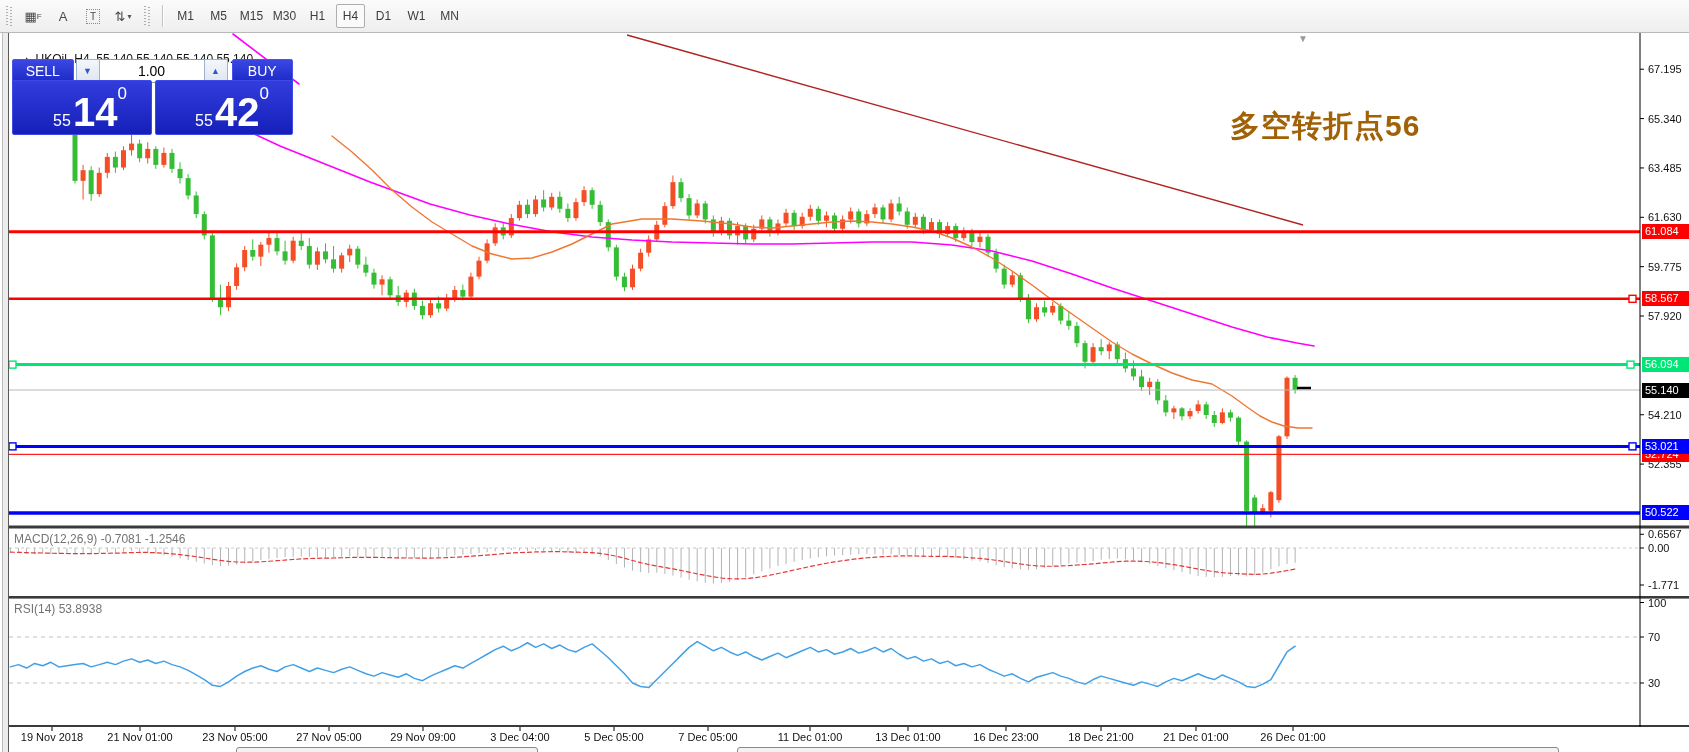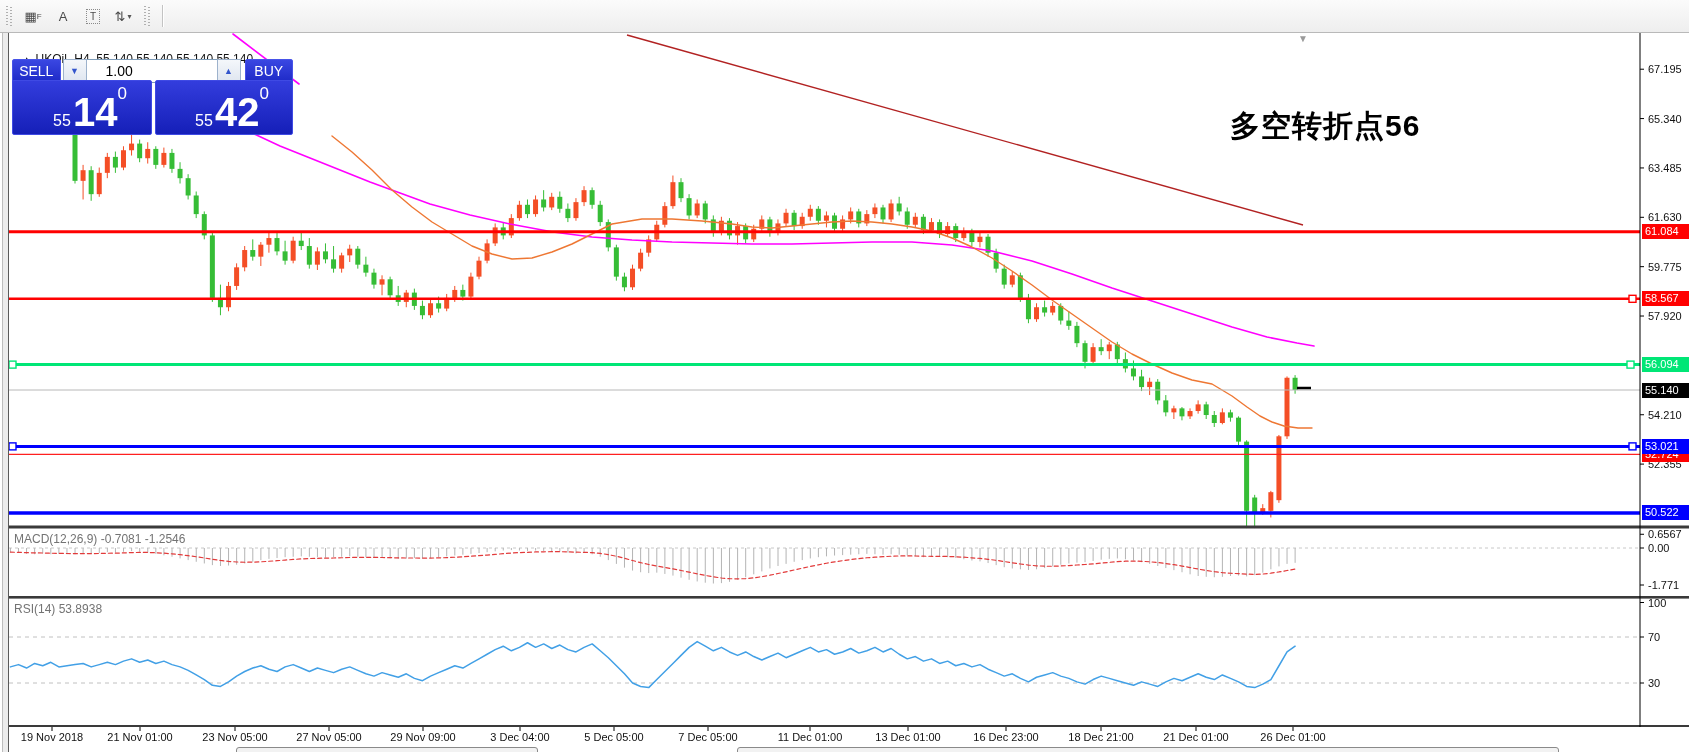"M1" div { html: none -> <div> <span>M1</span> <span>M5</span> <span>M15</span> <span>M30</span> <span>H1</span> <span>H4</span> <span>D1</span> <span>W1</span> <span>MN</span> </div> }
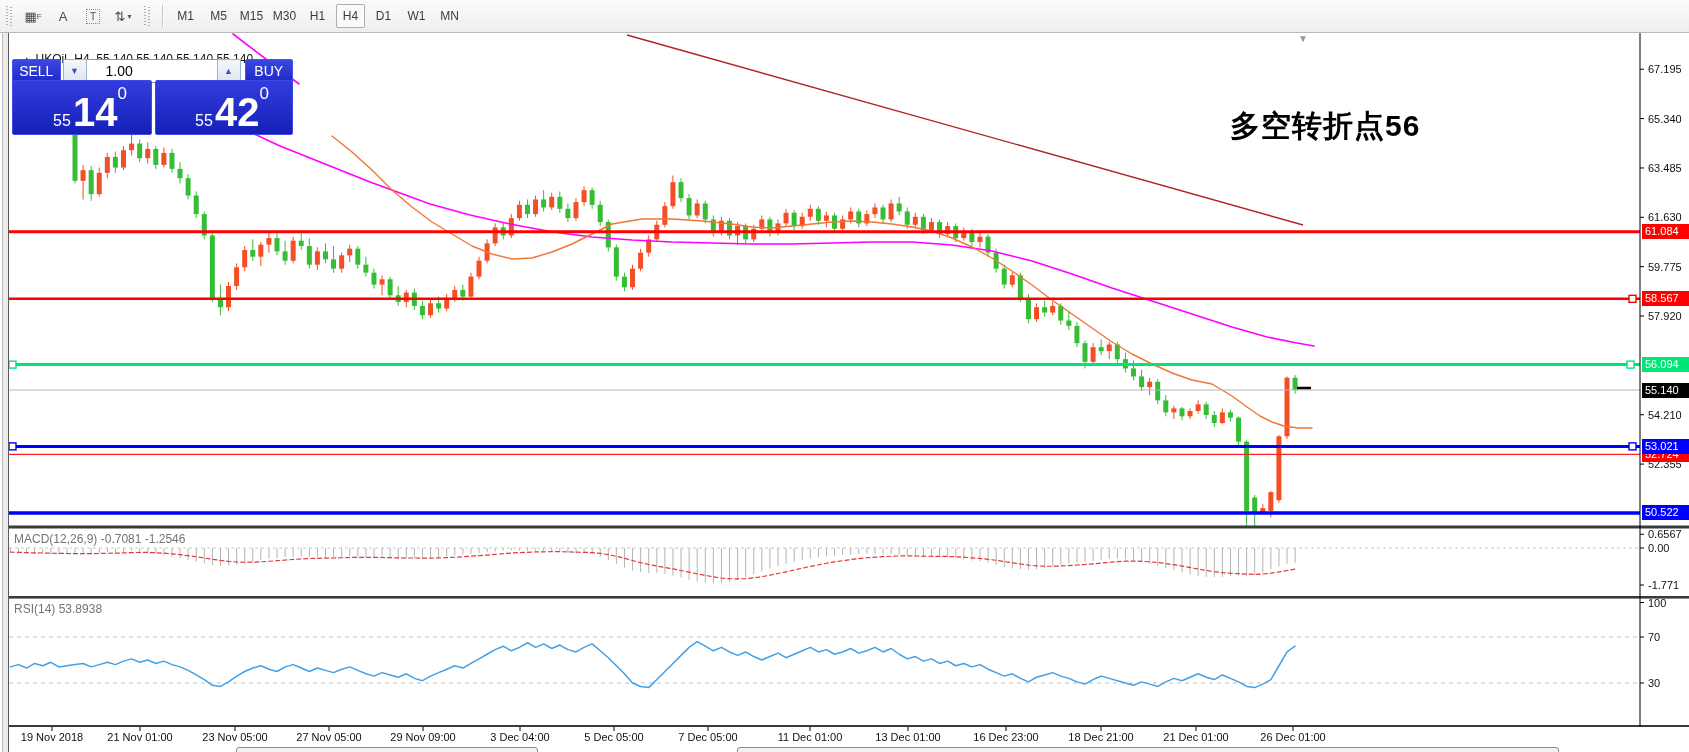"1.00" #vol-input { padding: 0 19px -> 0 6px; text-align: left -> center }
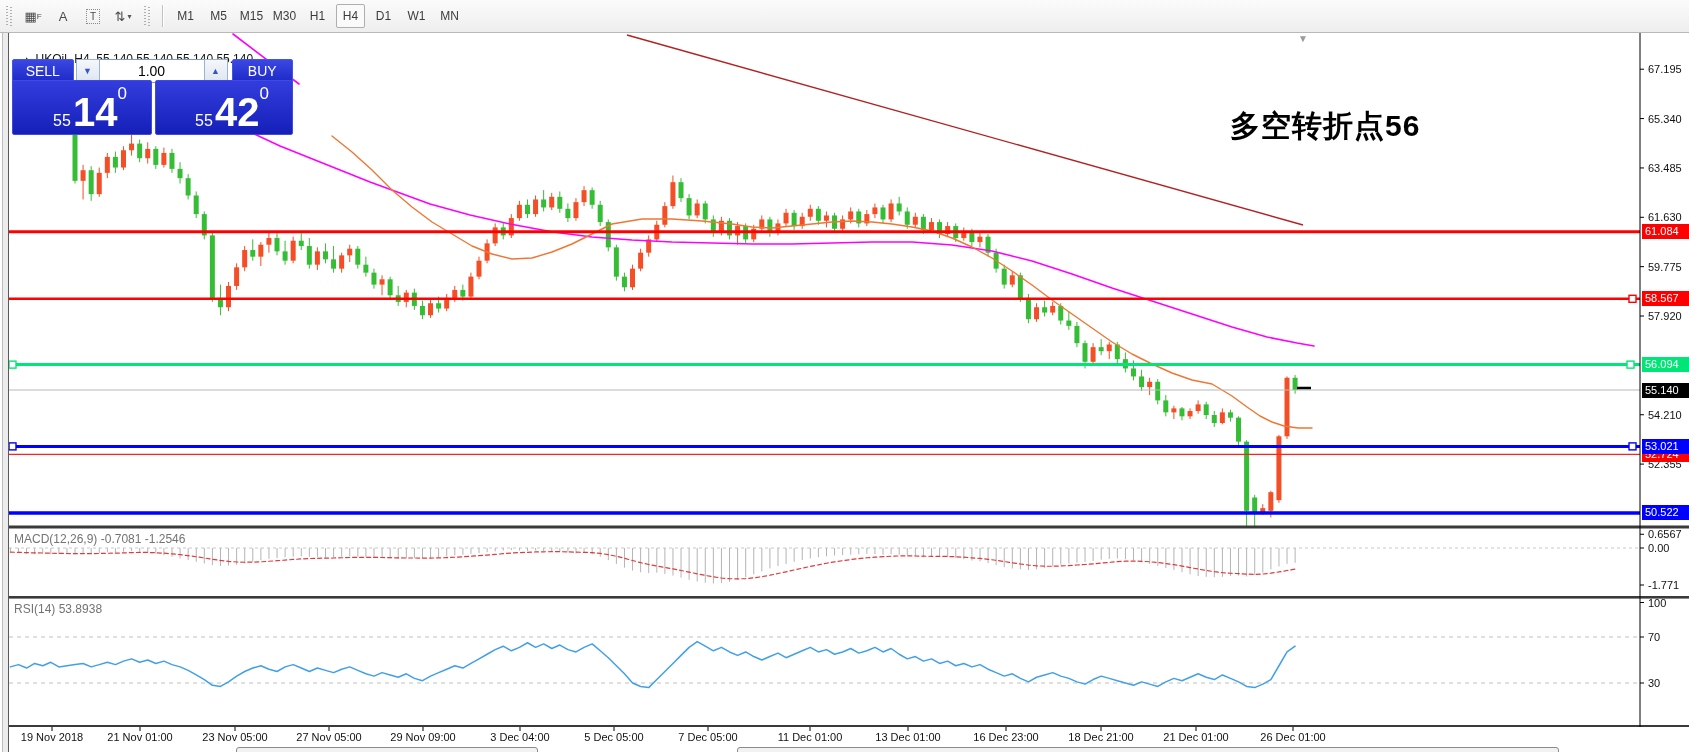"多空转折点56" #annotation { color: #000000 -> #a16207 }
